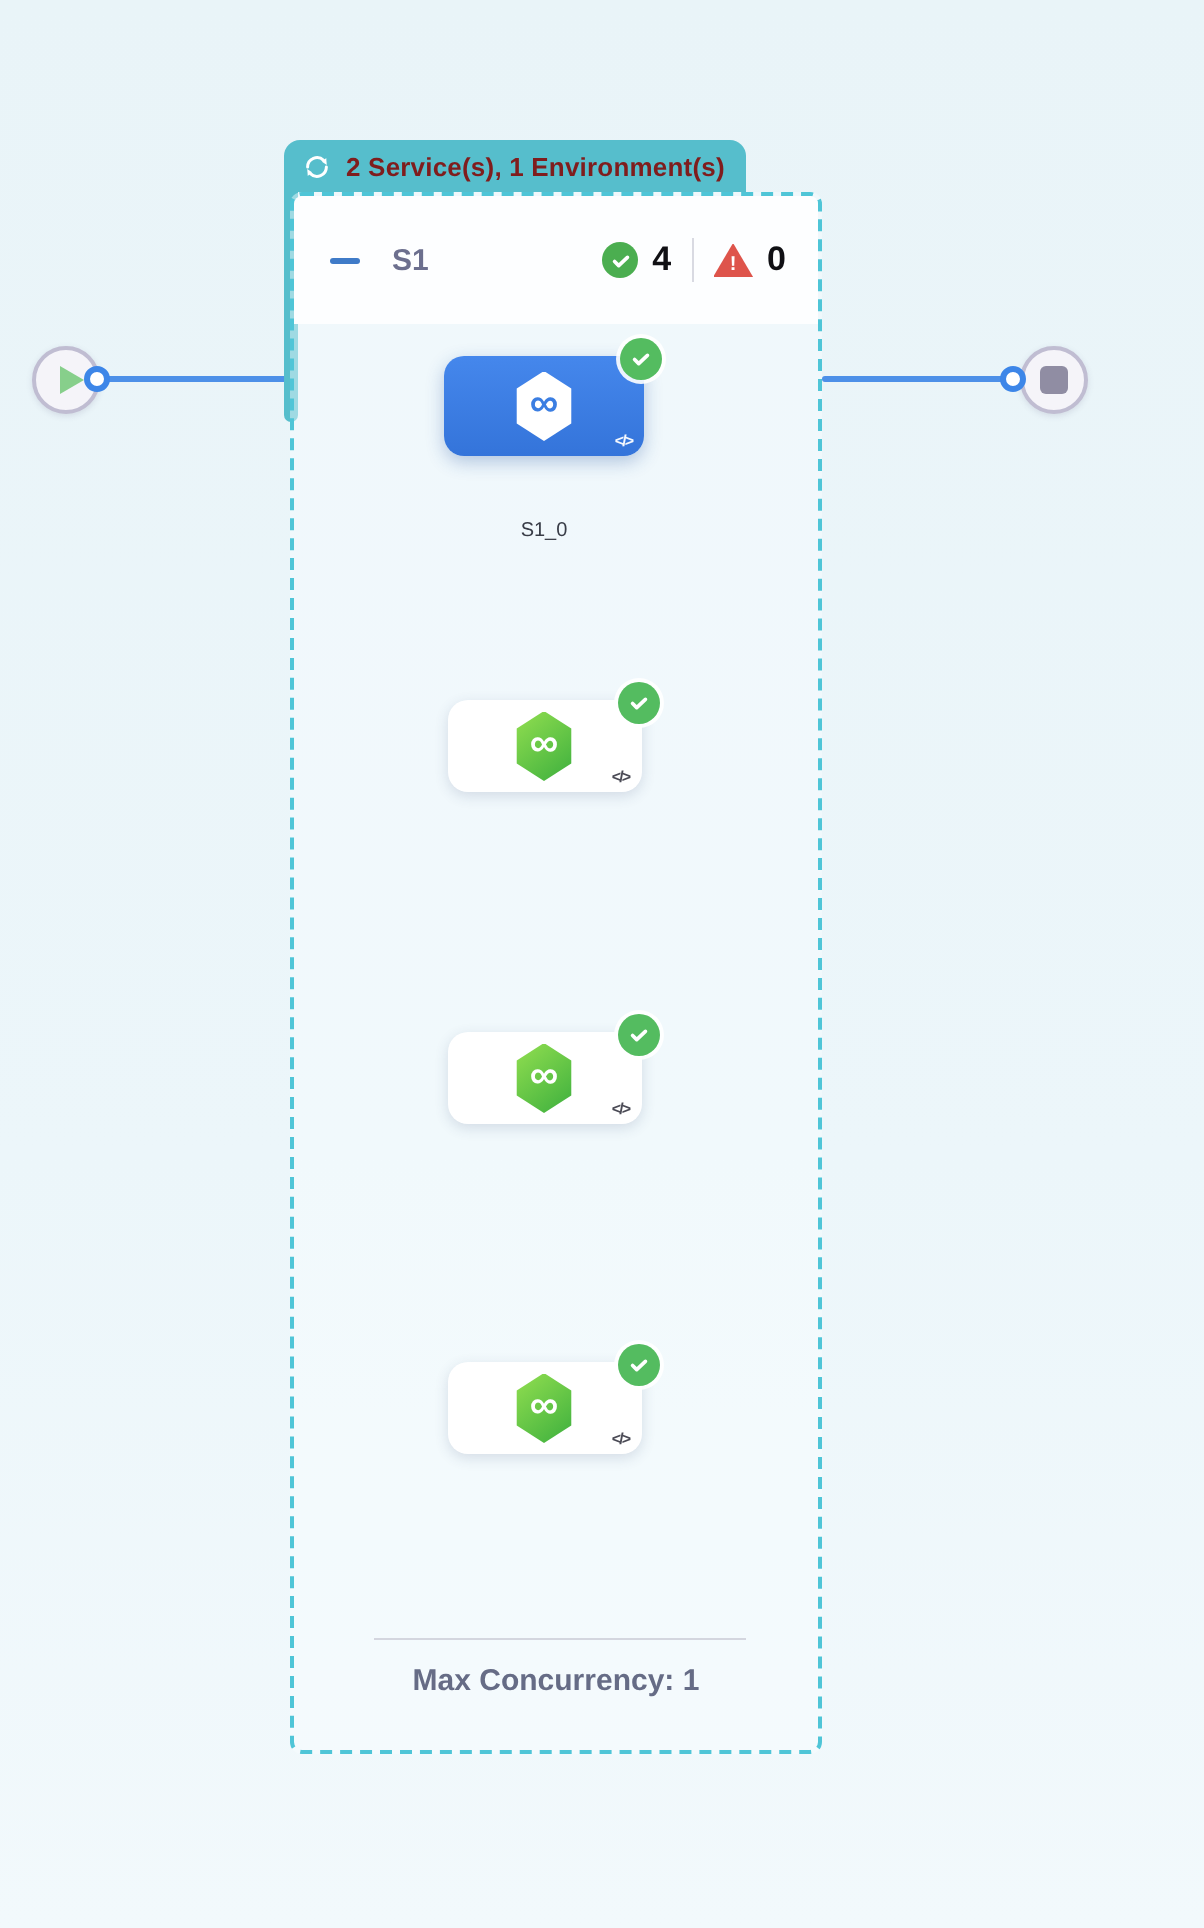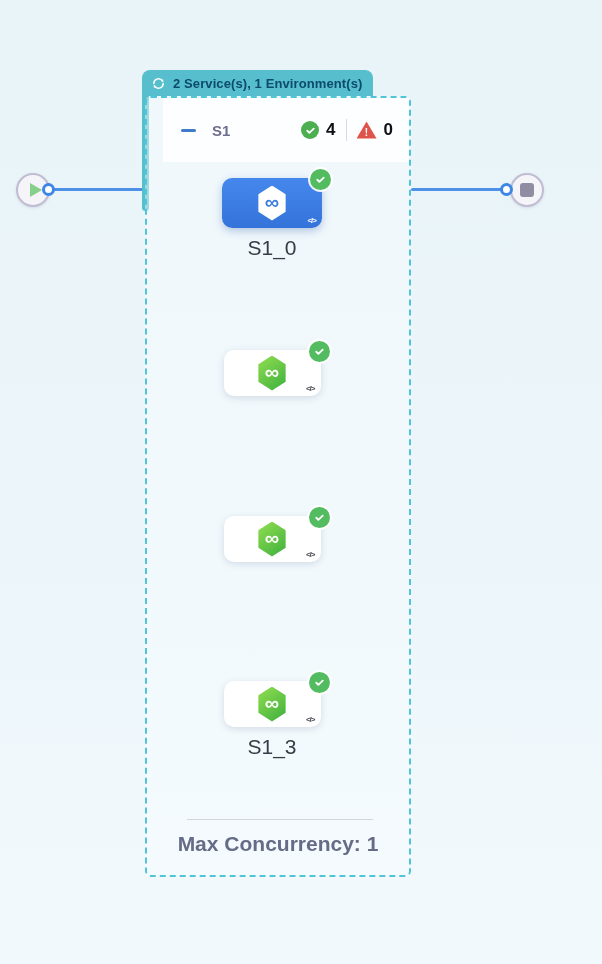"2 Service(s), 1 Environment(s)" .stage-tab { color: #0c4a6e -> #7f1d1d }
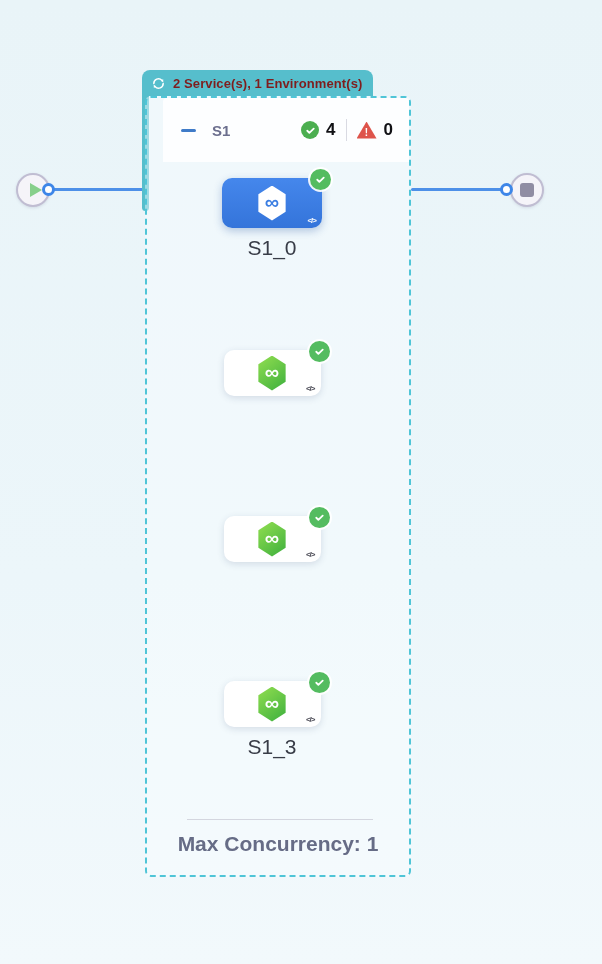"S1" .stage-header { left: 16px -> 0 }
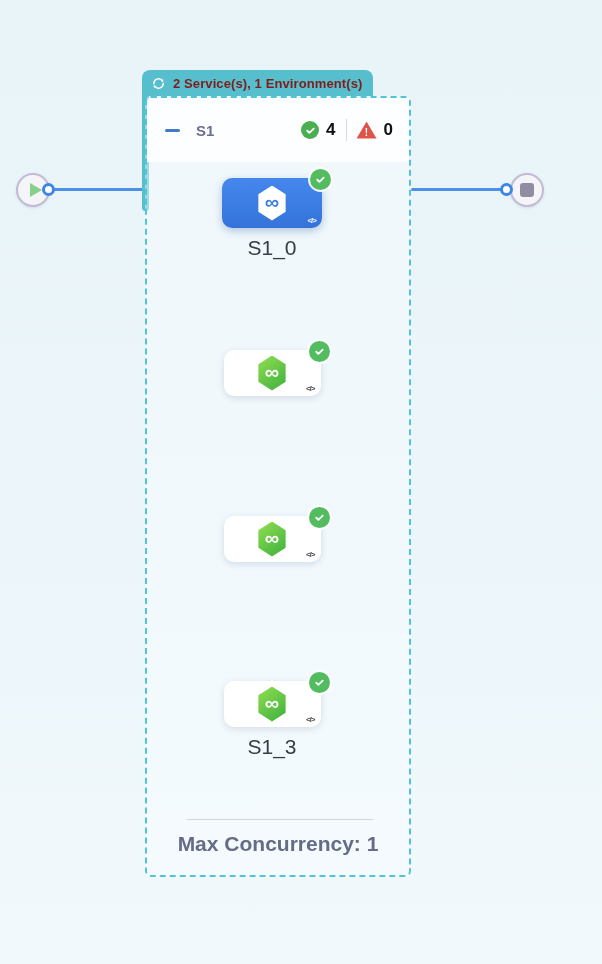"S1_0" .node-label { font-size: 21px -> 10px; margin-top: 8px -> 32px }
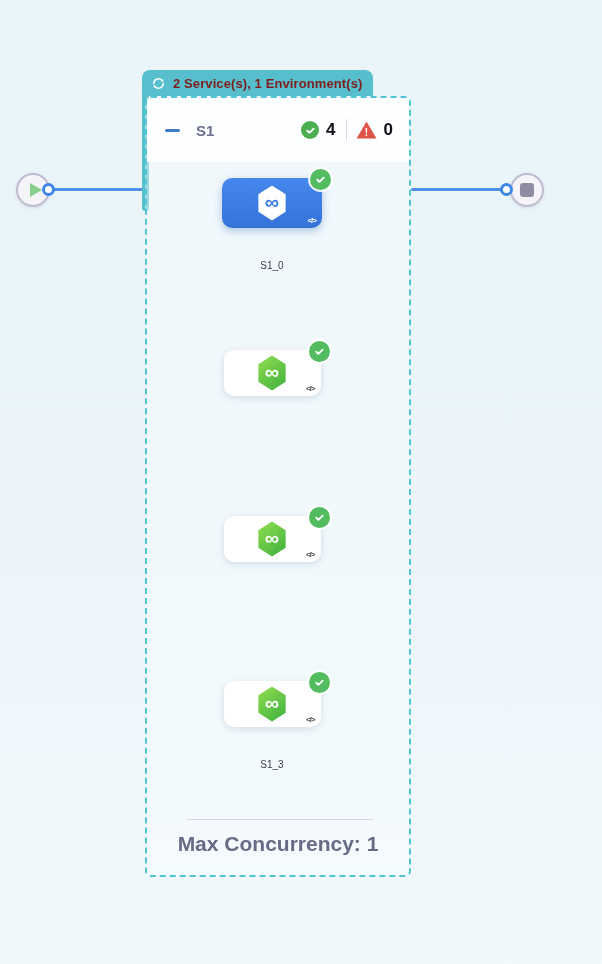"S1_3" div.node-label { html: <div>S1_3</div> -> none }
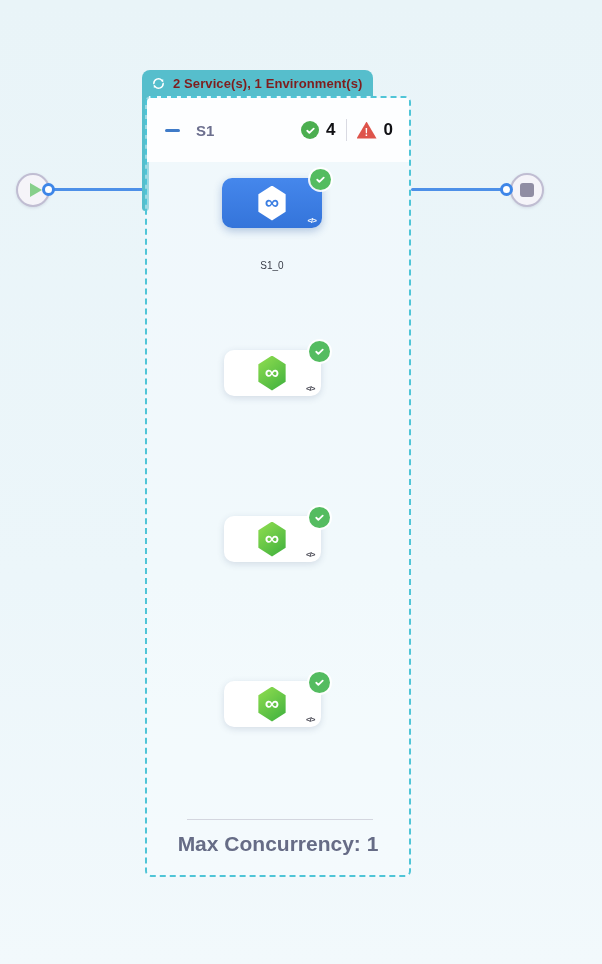"Max Concurrency: 1" .max-conc { font-size: 21px -> 15px }
